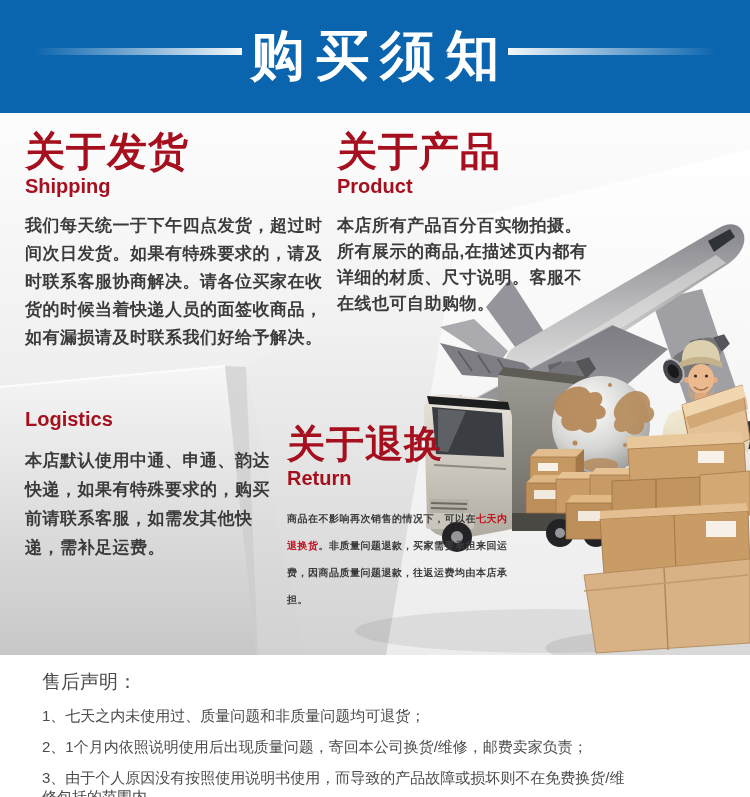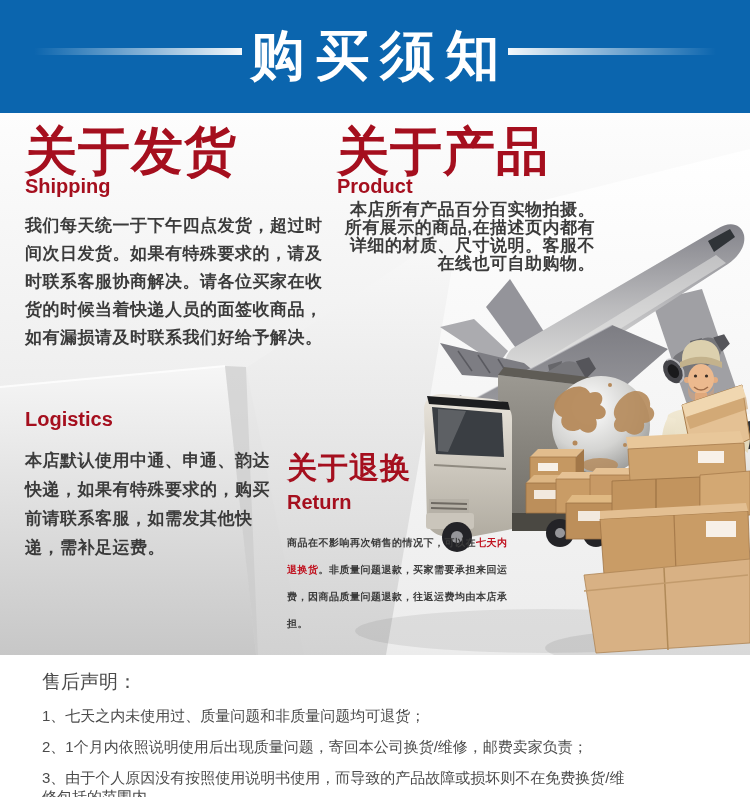"关于发货" .sec-title { font-size: 52px -> 40px }
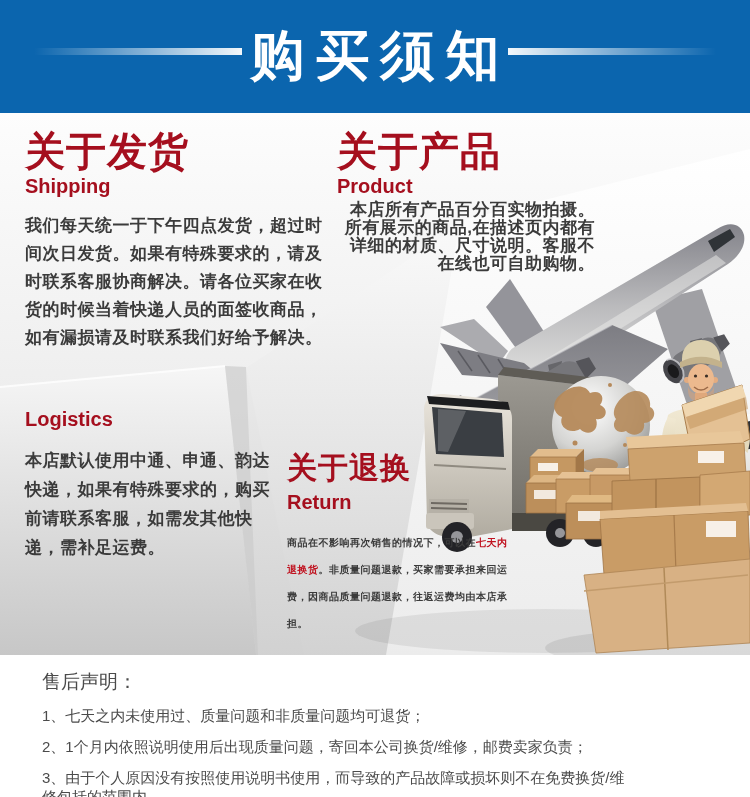"本店所有产品百分百实物拍摄。所有展示的商品,在描述页内都有详细的材质、尺寸说明。" #sec-product .sec-body { line-height: 18px -> 26px; margin-top: 4px -> 16px; text-align: right -> none }
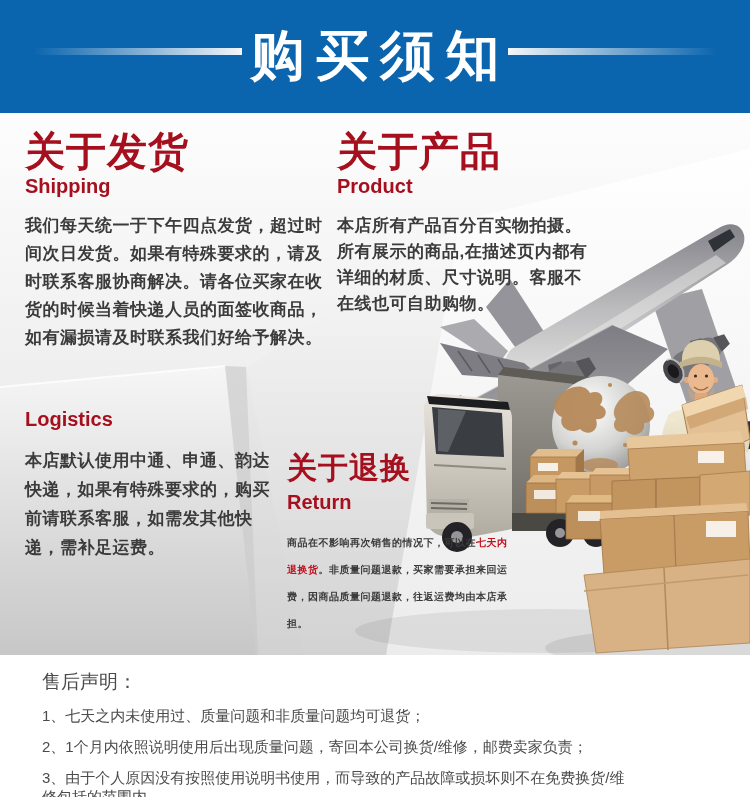"关于退换" #sec-return .sec-title { font-size: 30px -> 38px; margin-top: 24px -> none }
